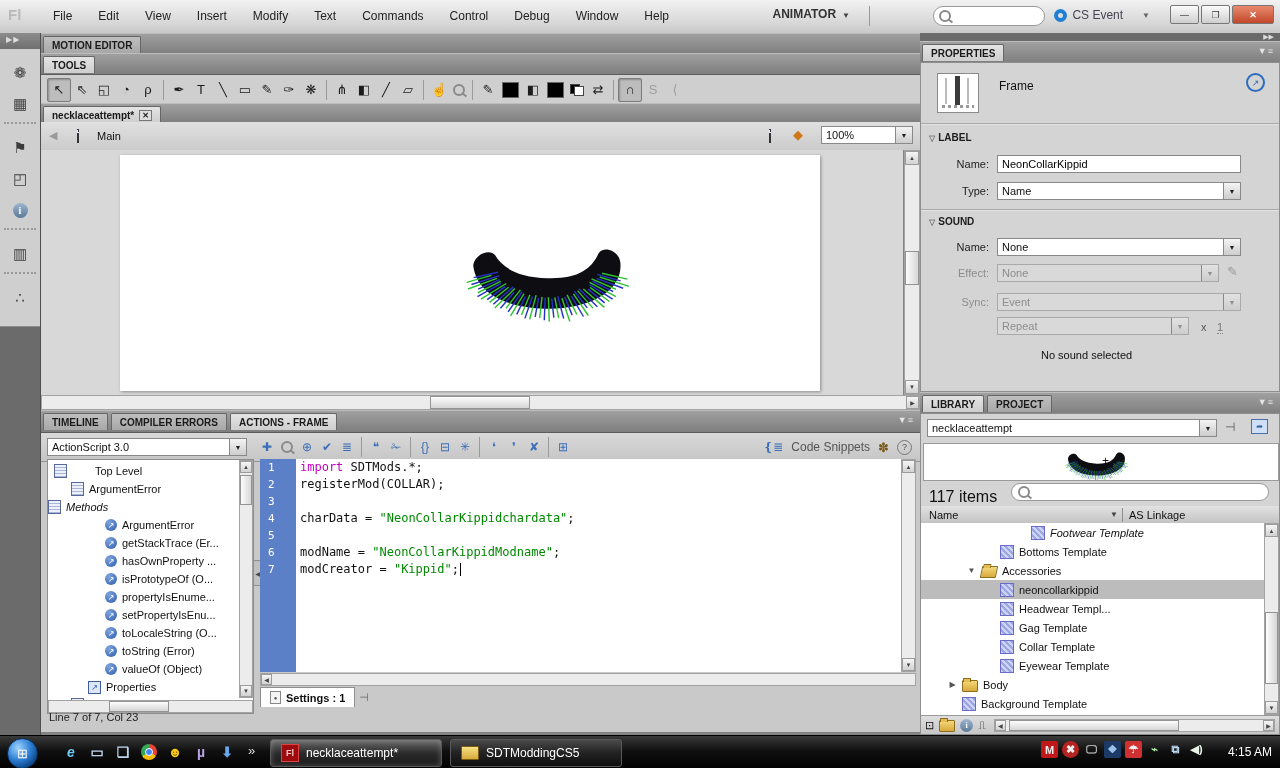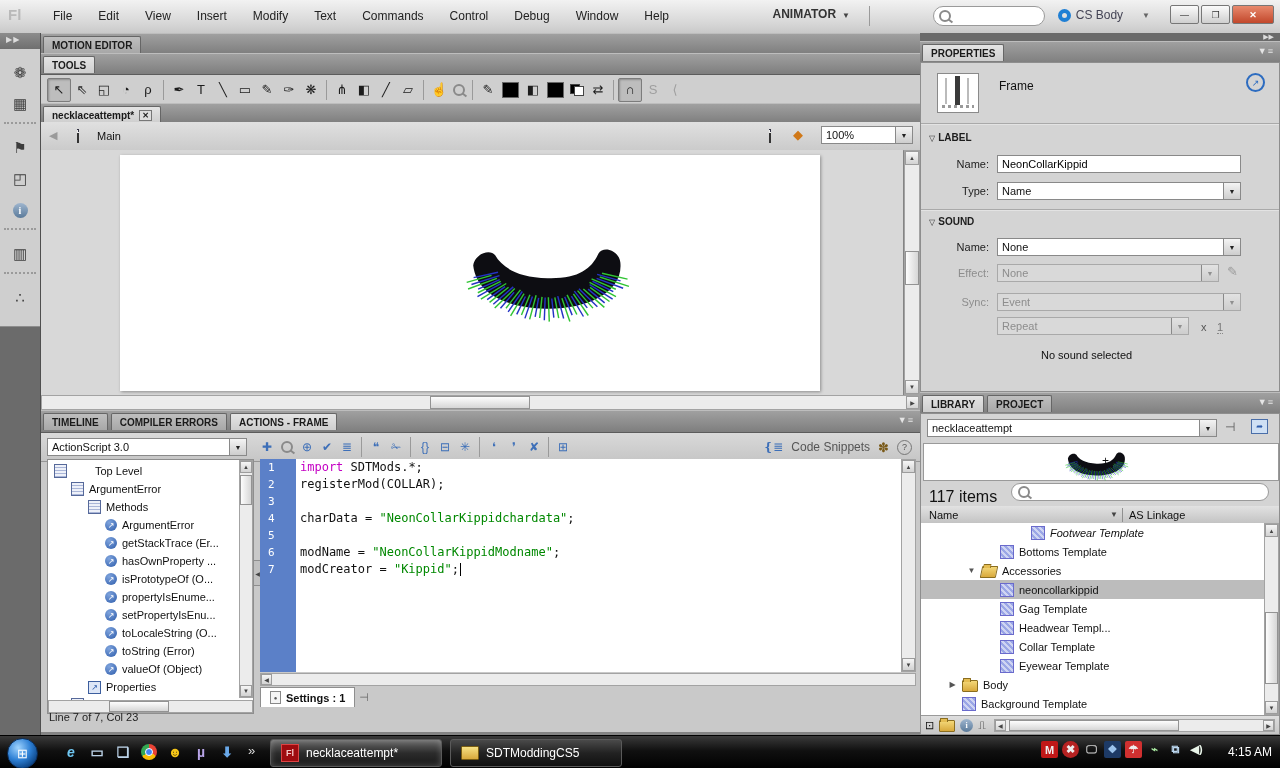"CS Body" span { text: Body -> Event }
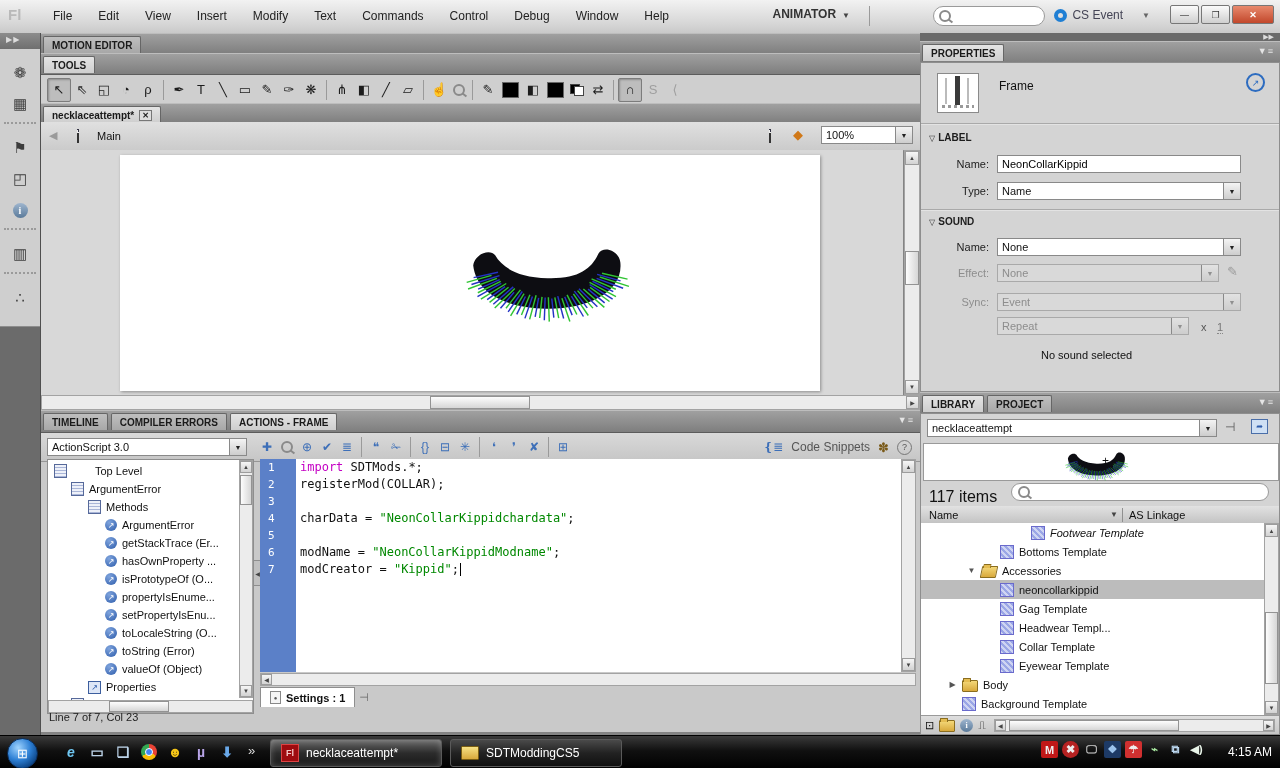"Methods" div.trow { font-style: none -> italic; padding-left: 40px -> none }
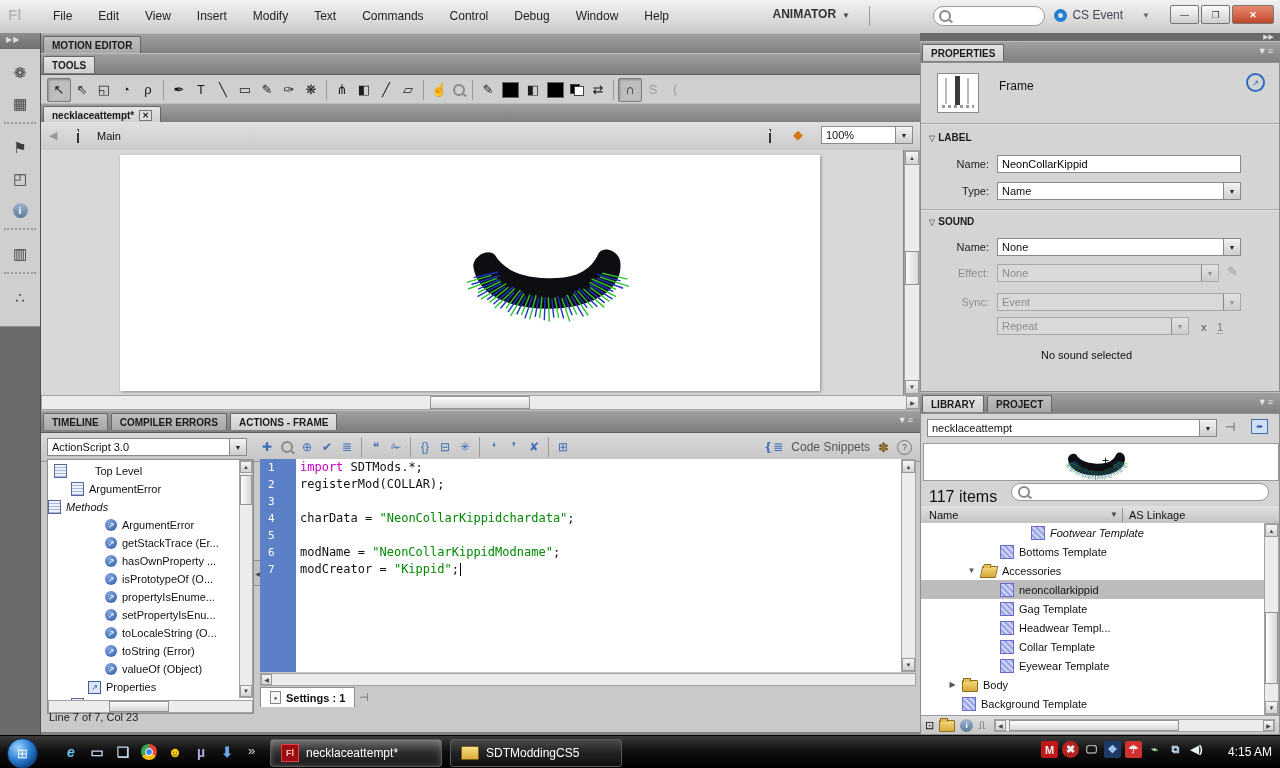"Gag Template" div.lrow { order: before "Headwear Templ..." -> after "Headwear Templ..." }
